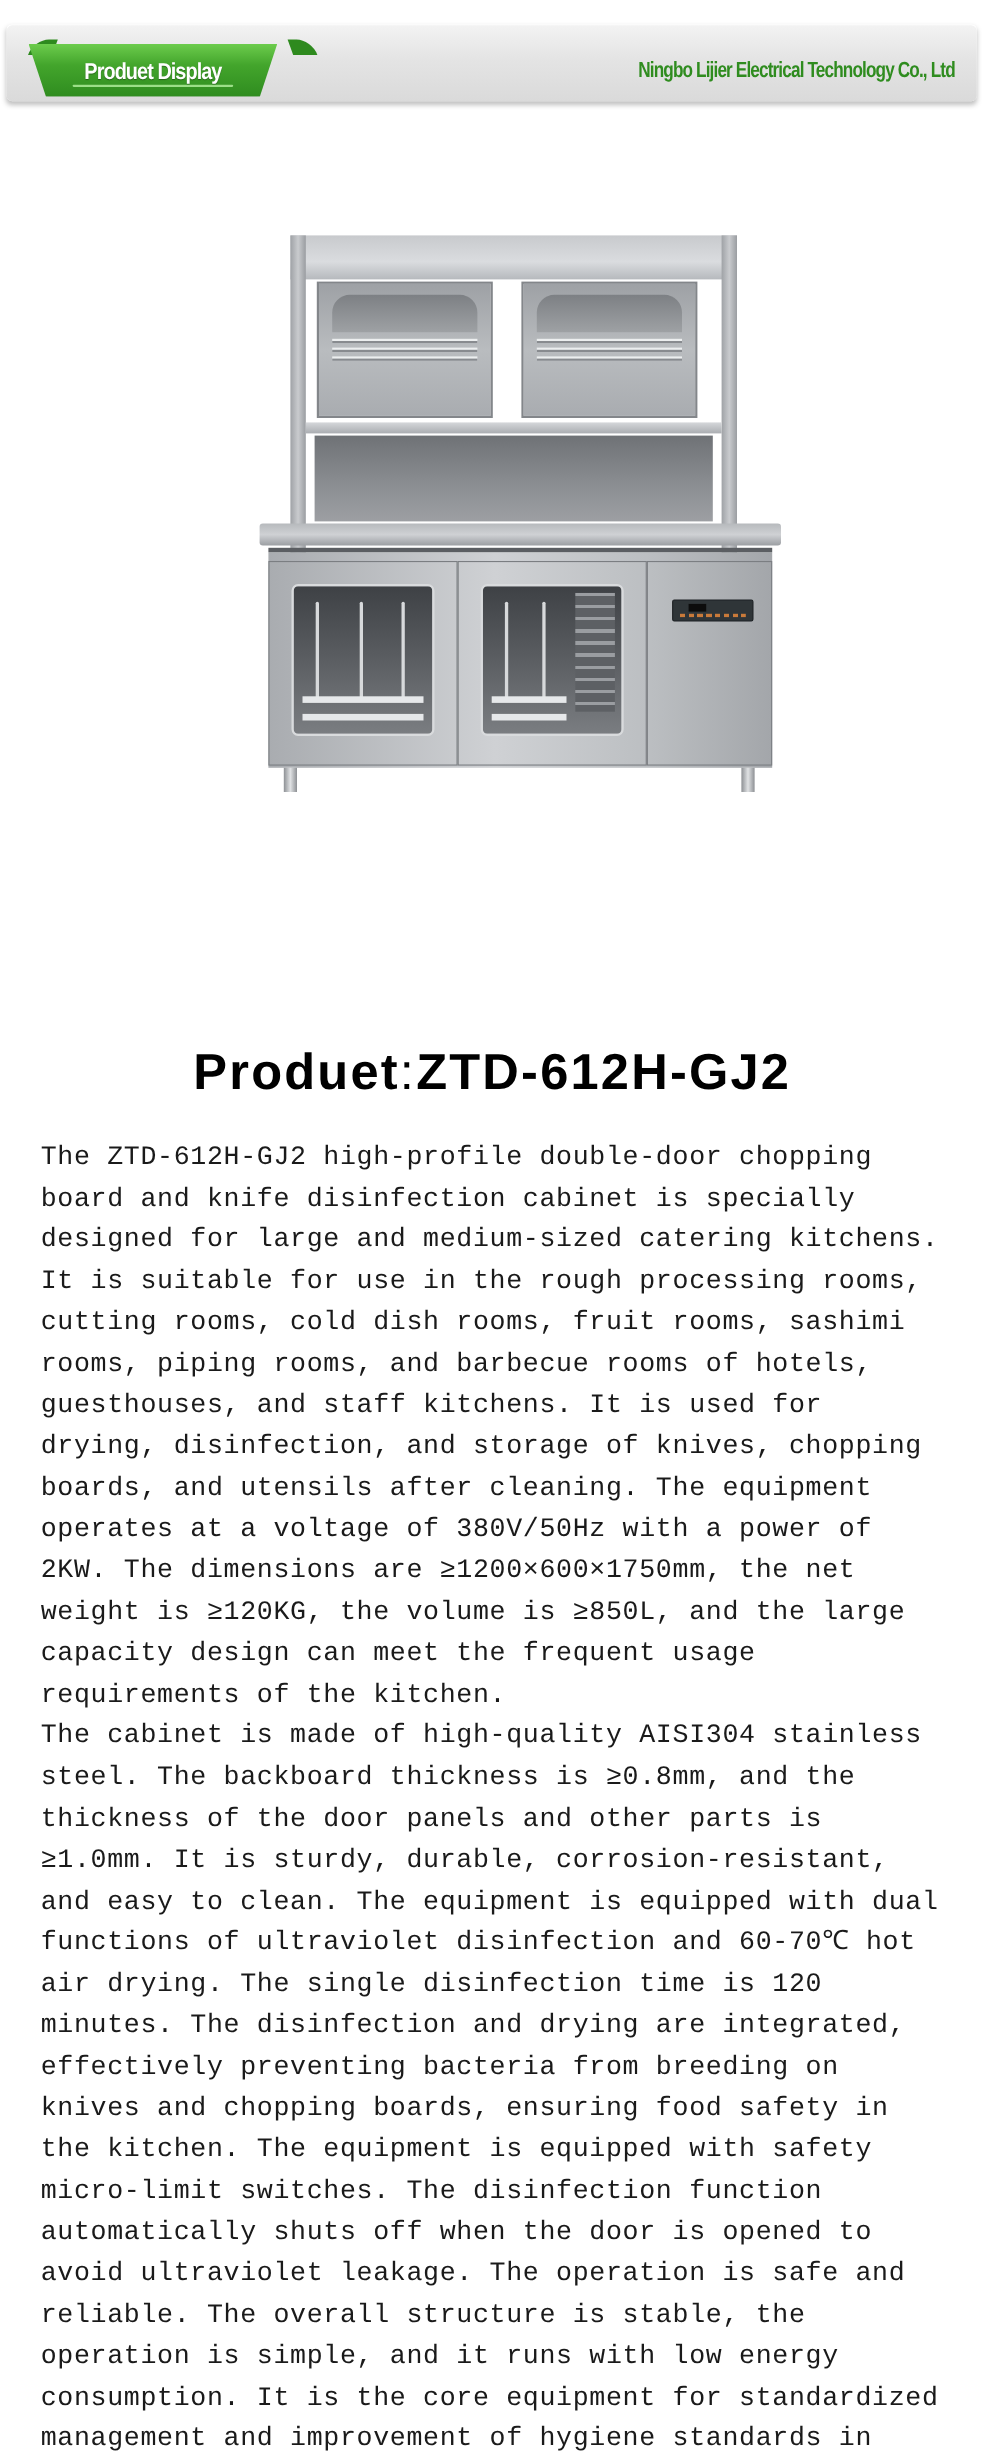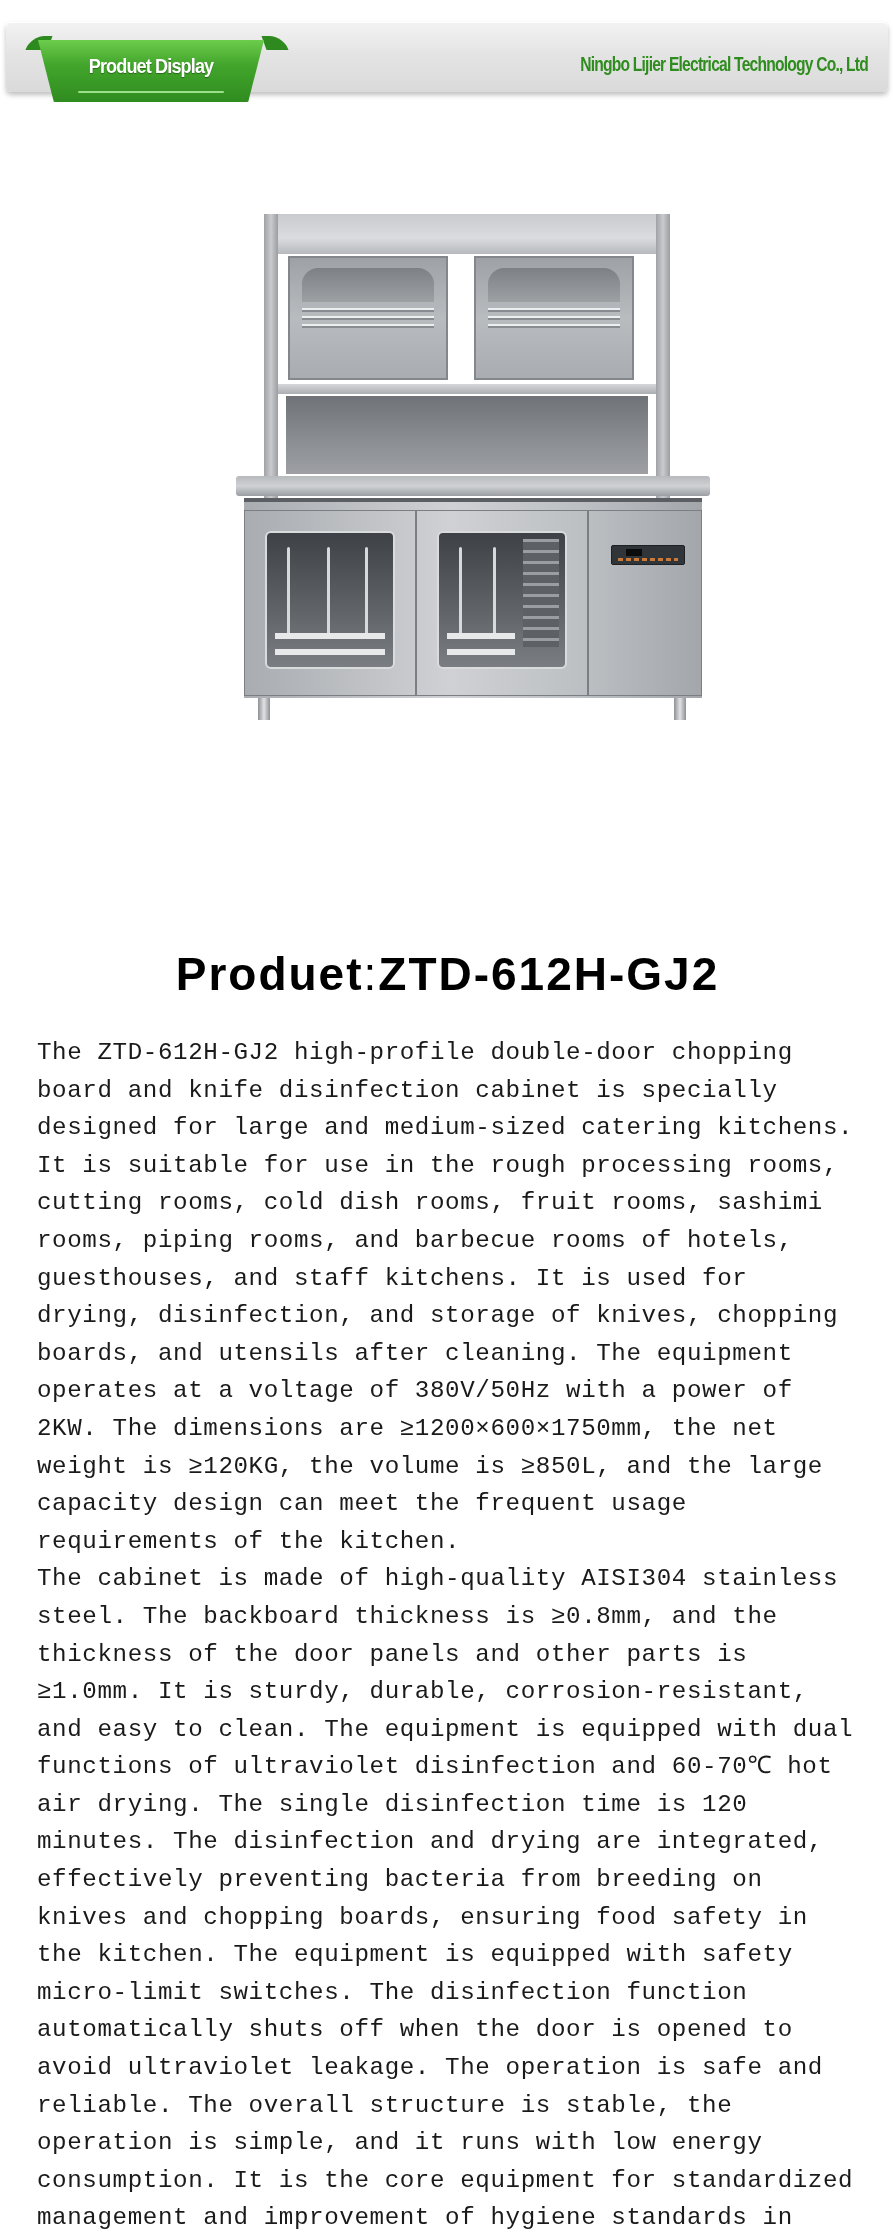"Produet Display" .ribbon { height: 62px -> 48px; left: 32px -> 20px }
